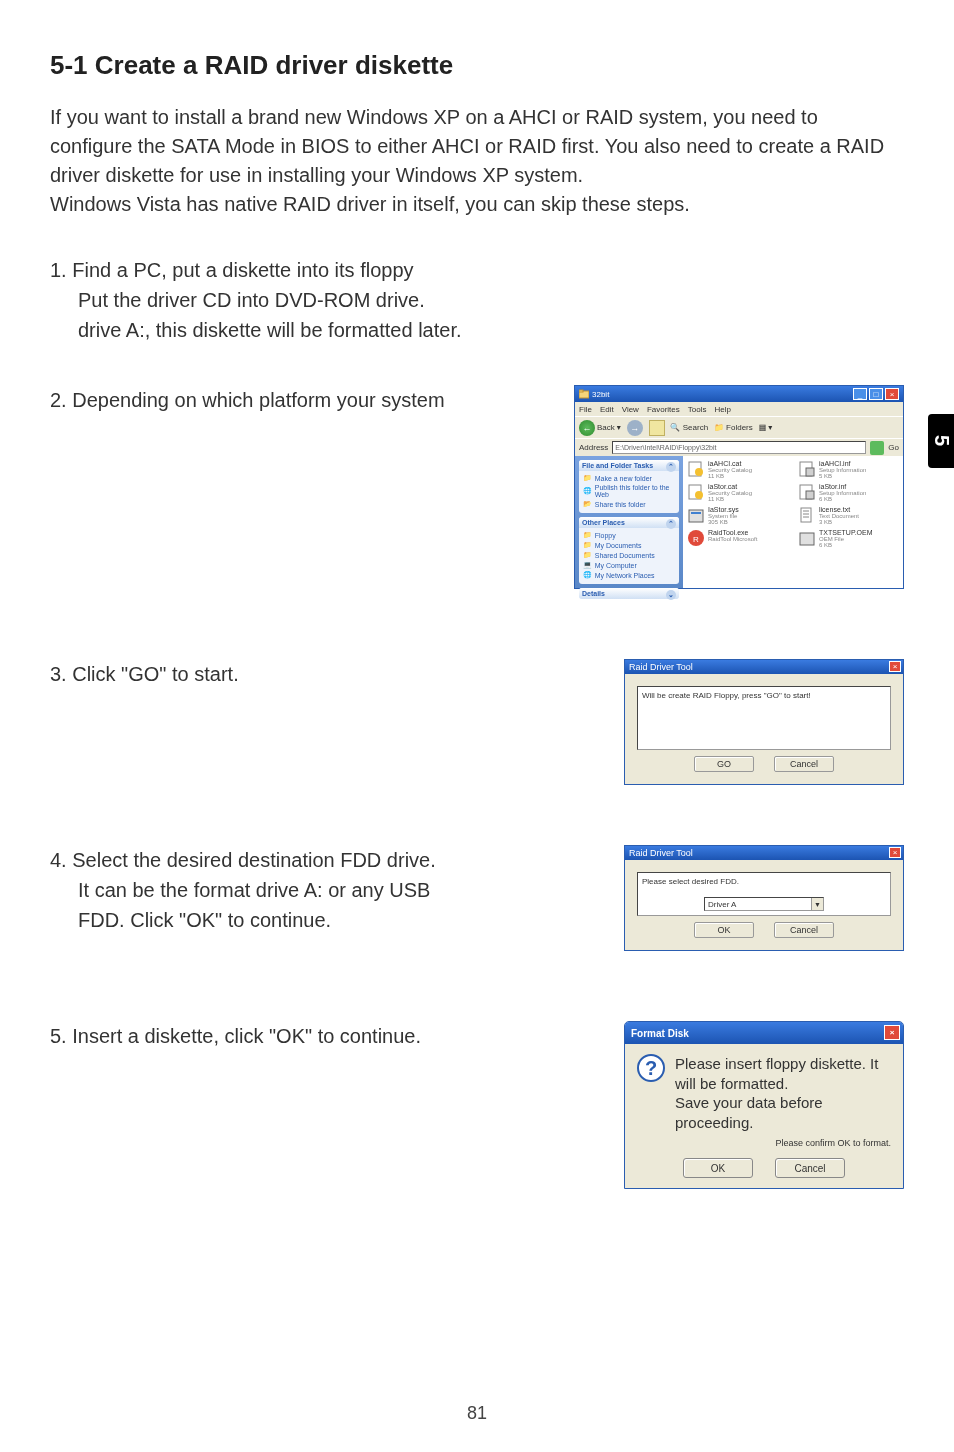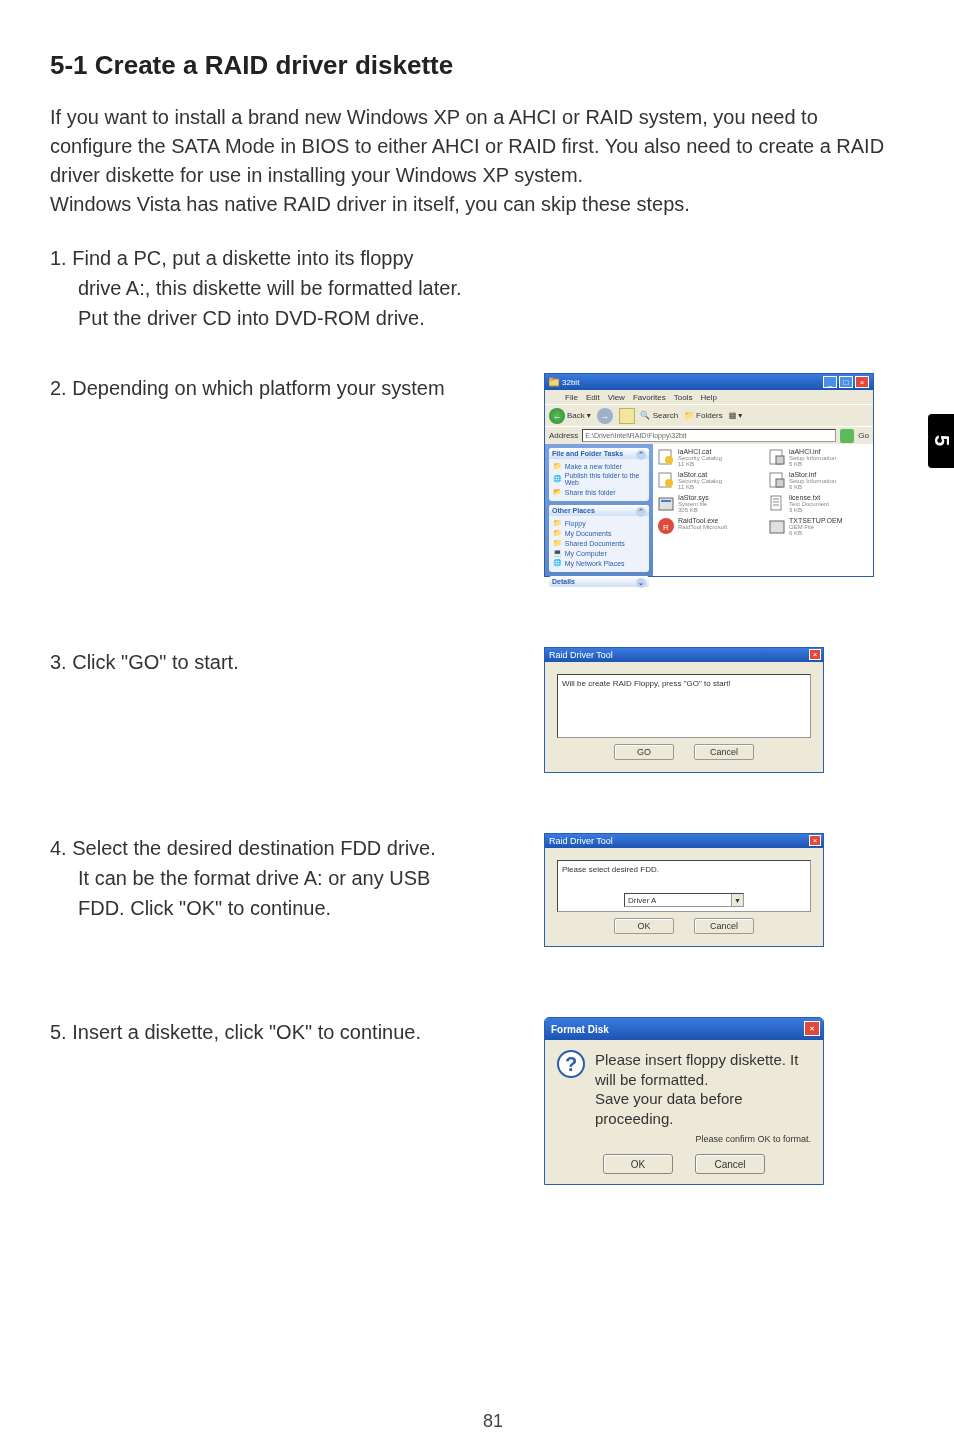"If you want to install" .intro { margin-bottom: 24px -> 36px }
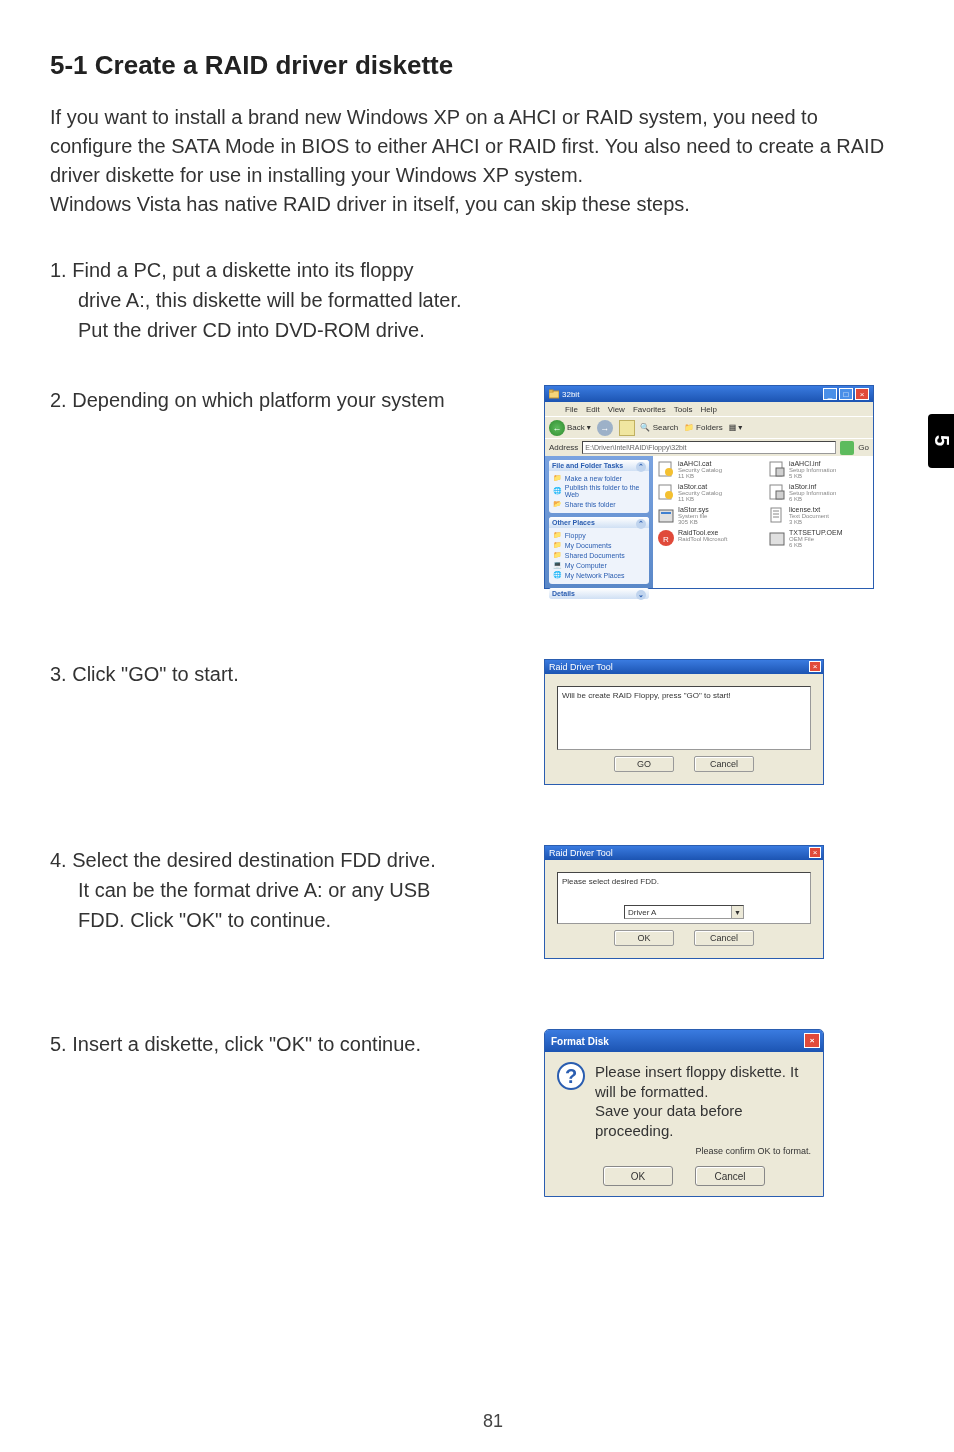"drive A:, this diskette will" span.indent { order: before "Put the driver CD into" -> after "Put the driver CD into" }
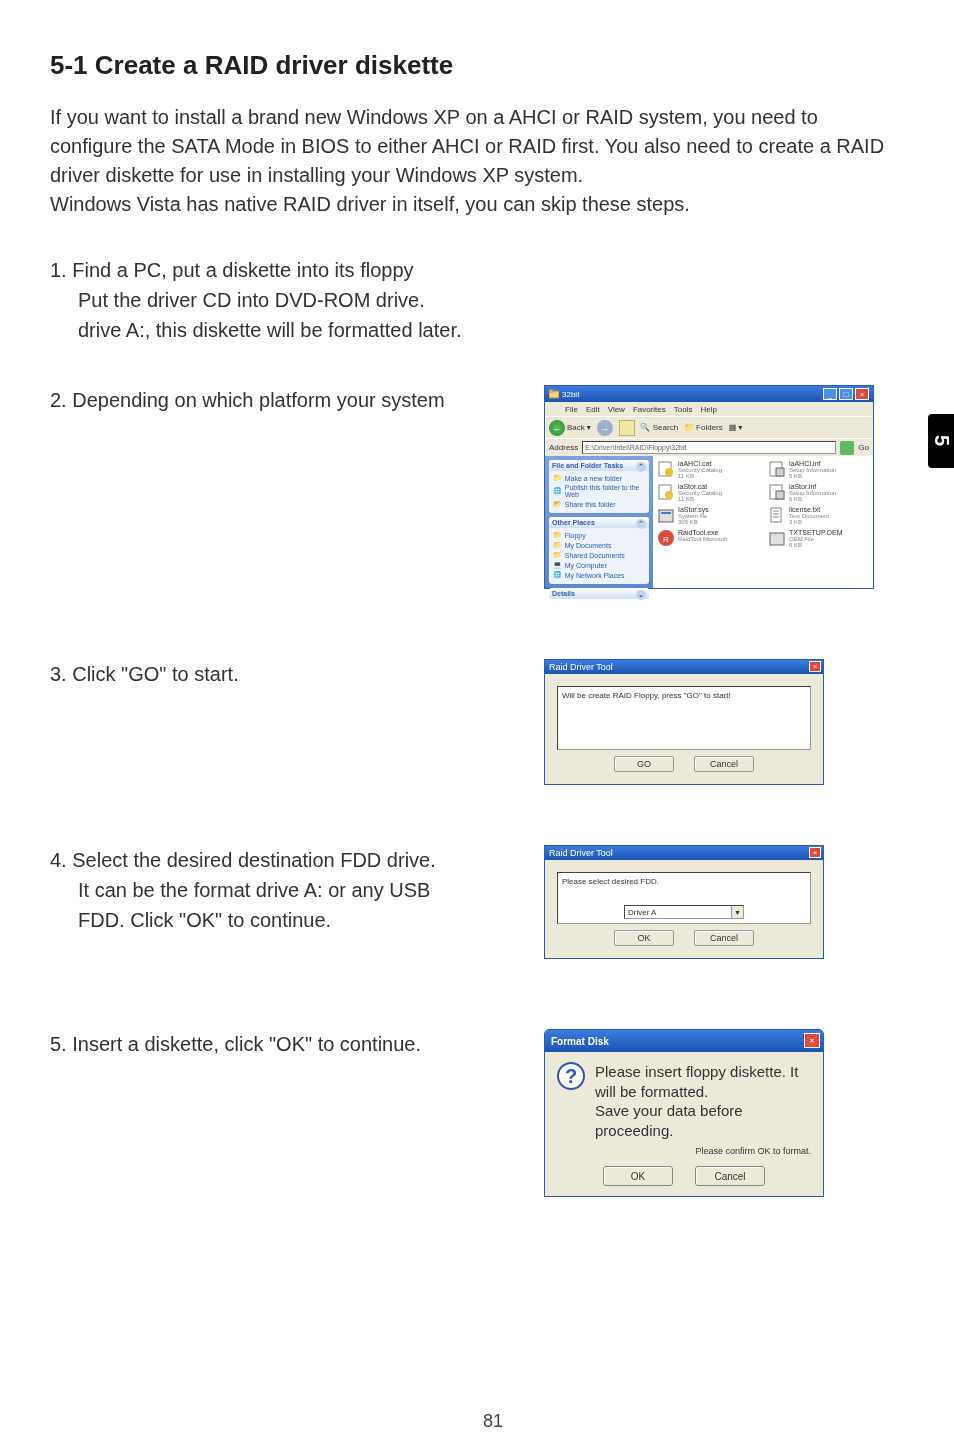"32bit" .step-img-area { justify-content: flex-start -> flex-end }
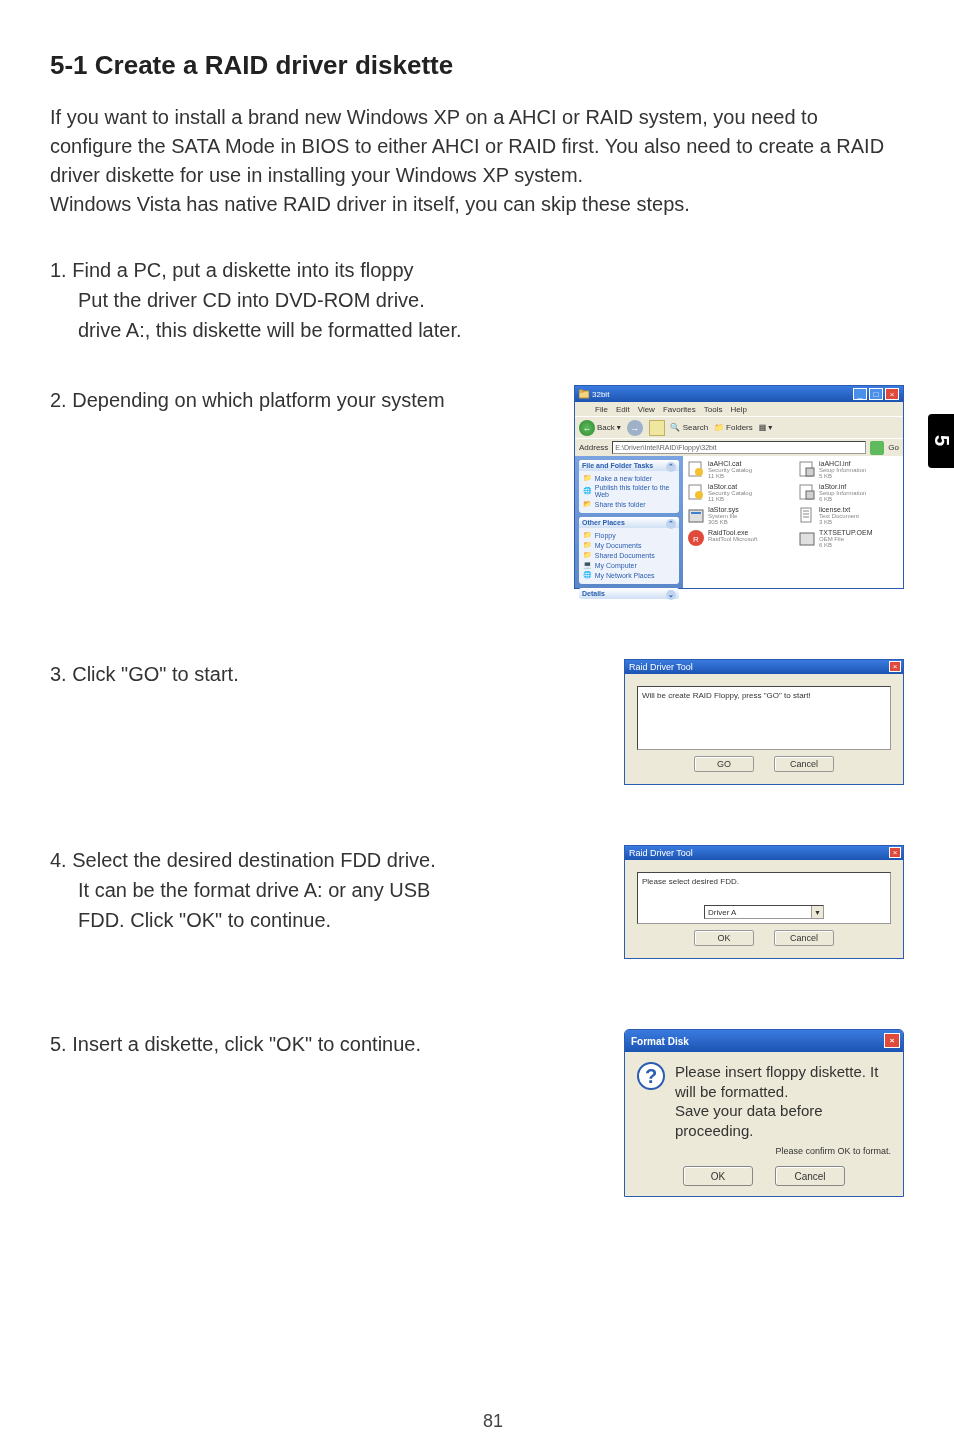"File" .explorer-menu { padding-left: 20px -> 4px }
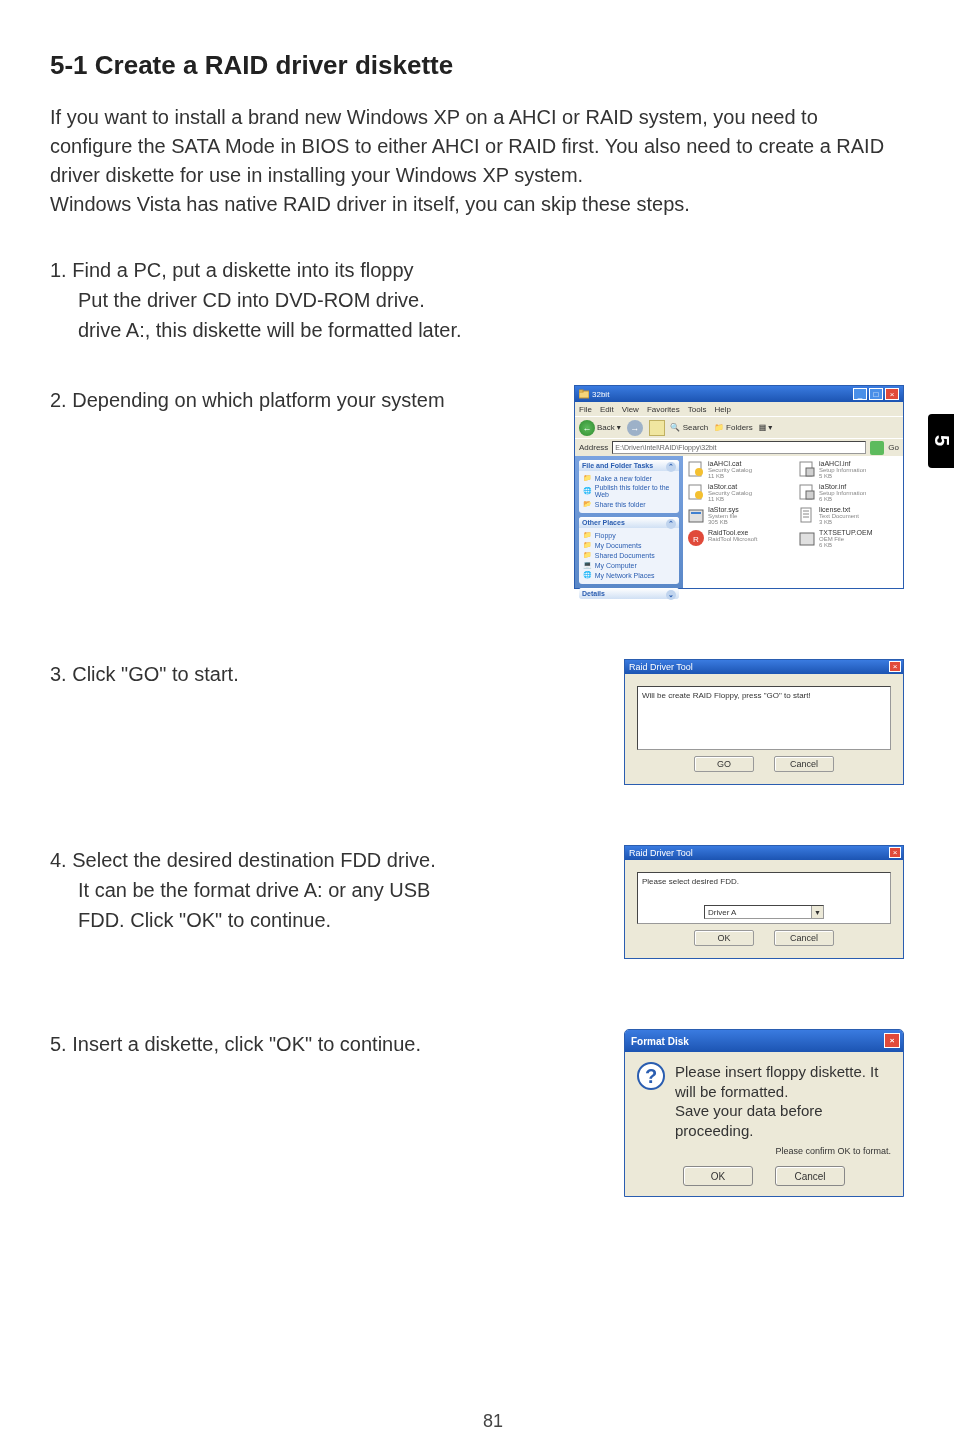"Please select desired FDD." .raidtool-msg.short { height: 52px -> 44px }
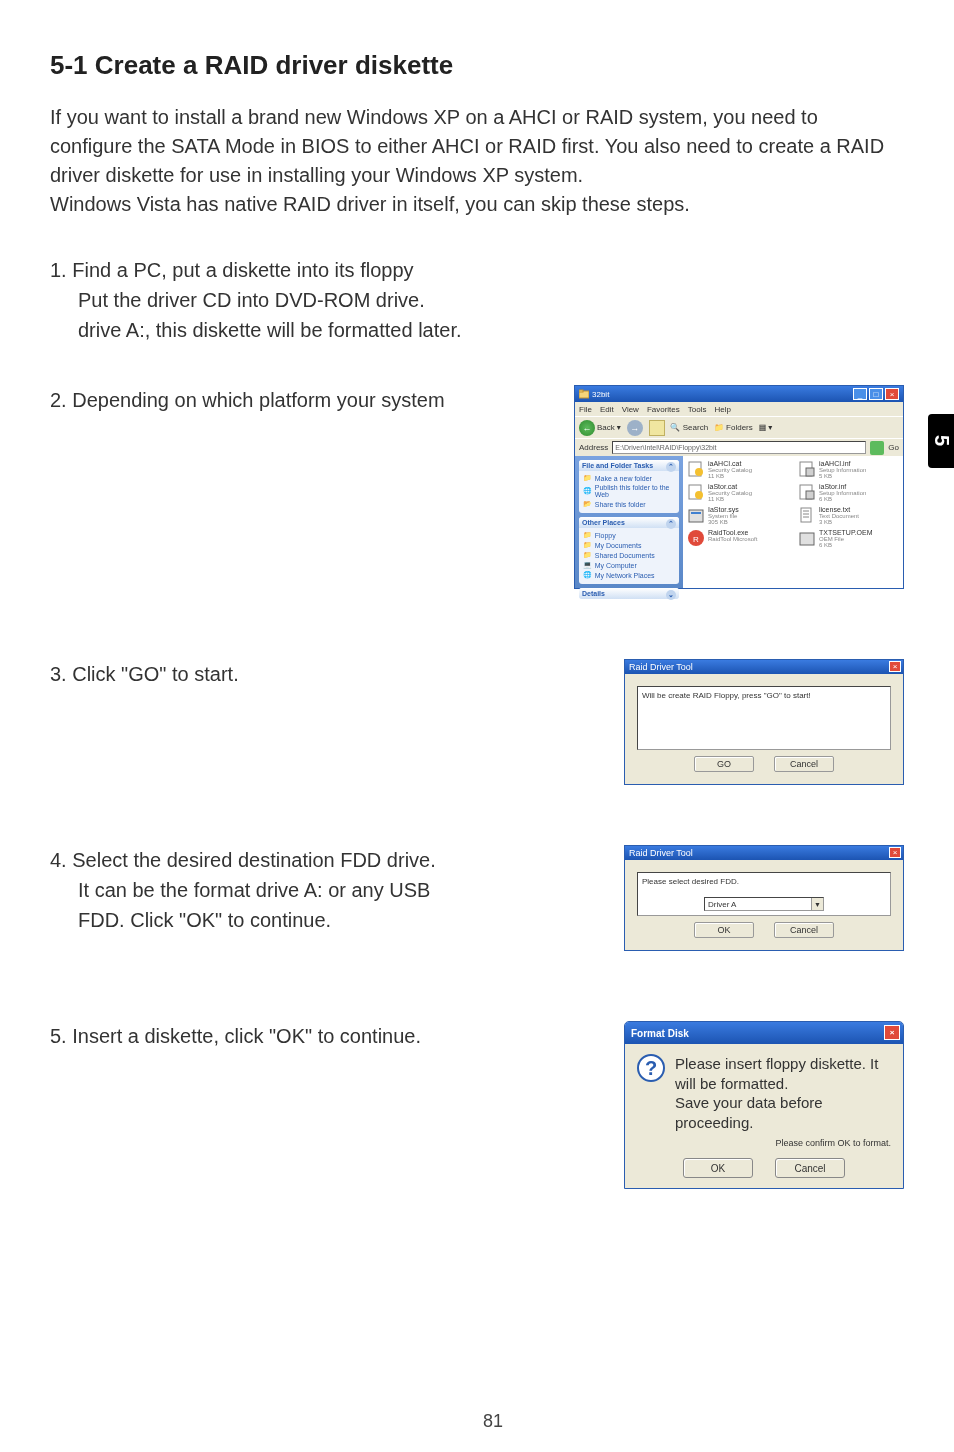"81" .page-num { bottom: 20px -> 28px; margin-left: 16px -> none }
